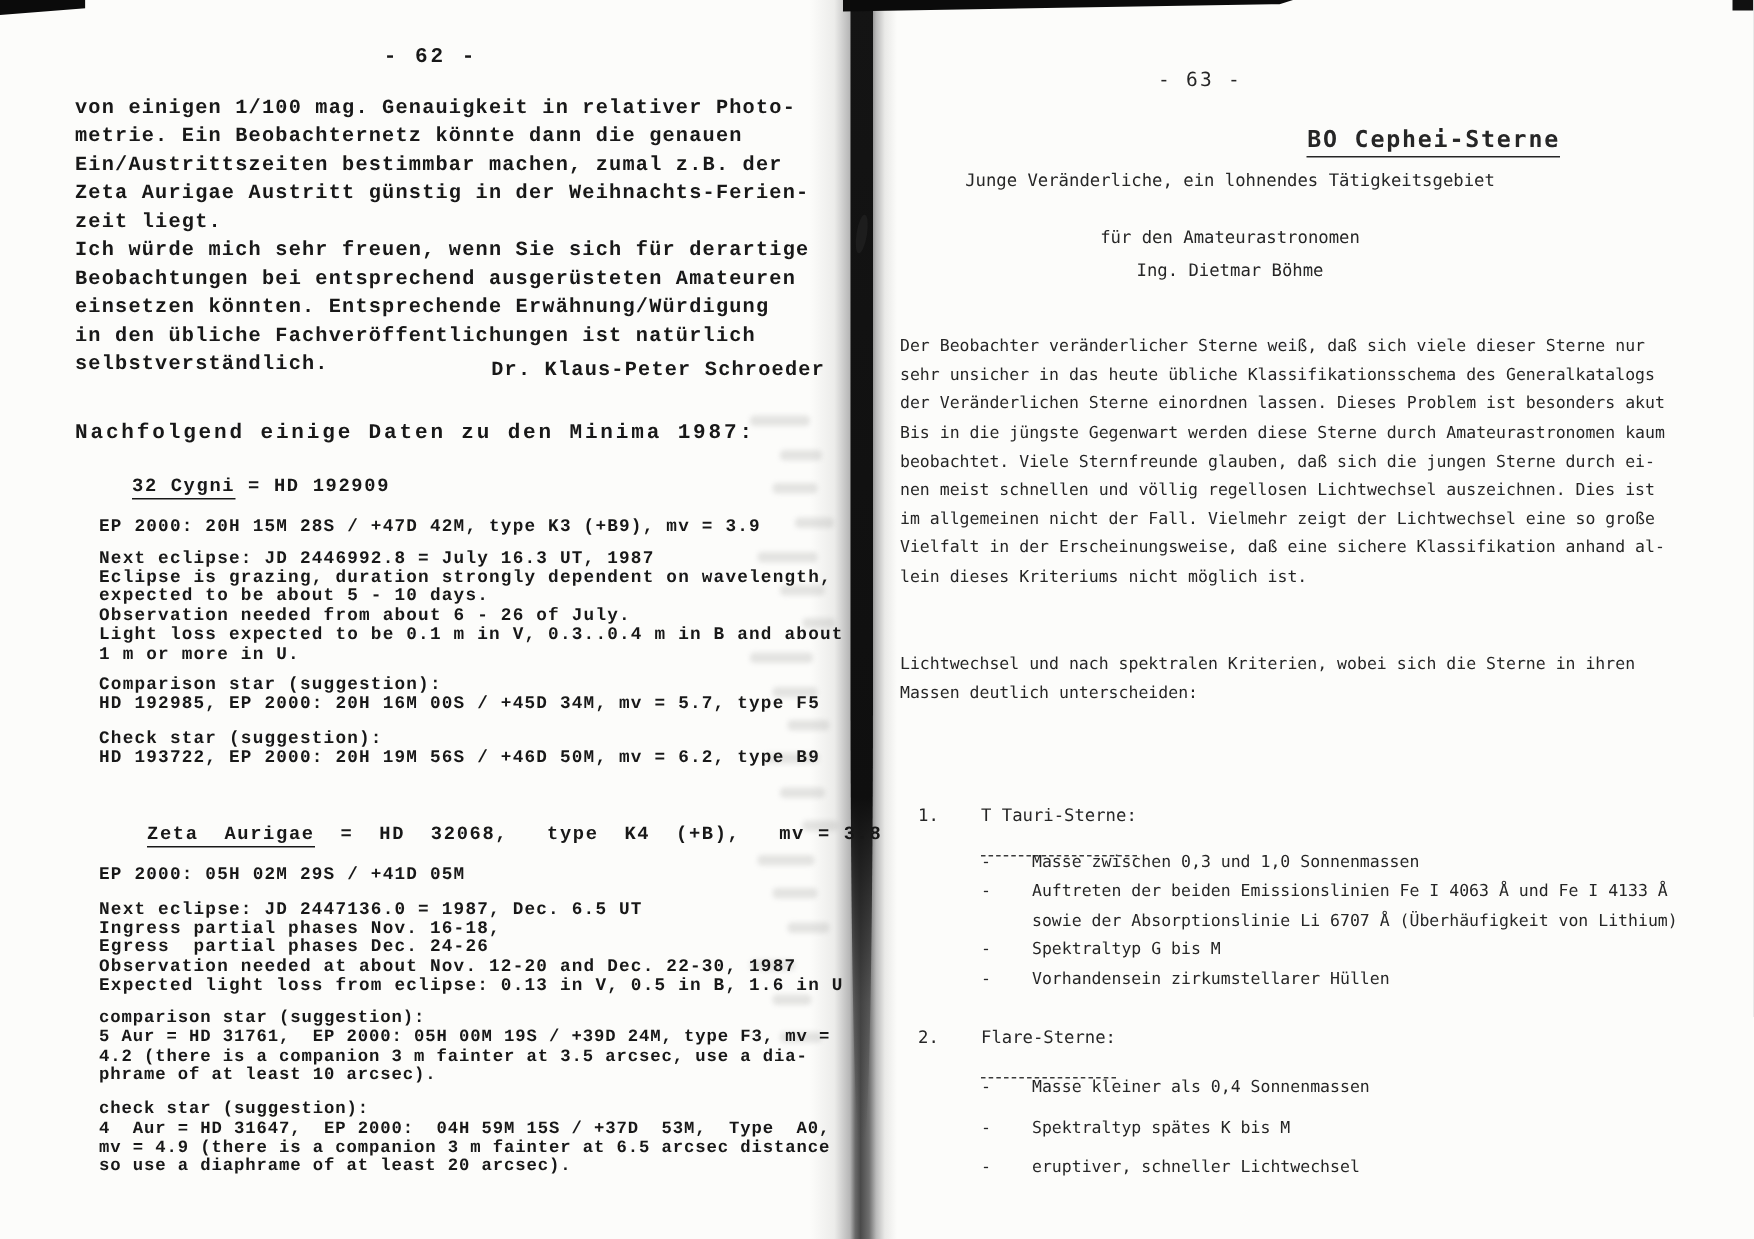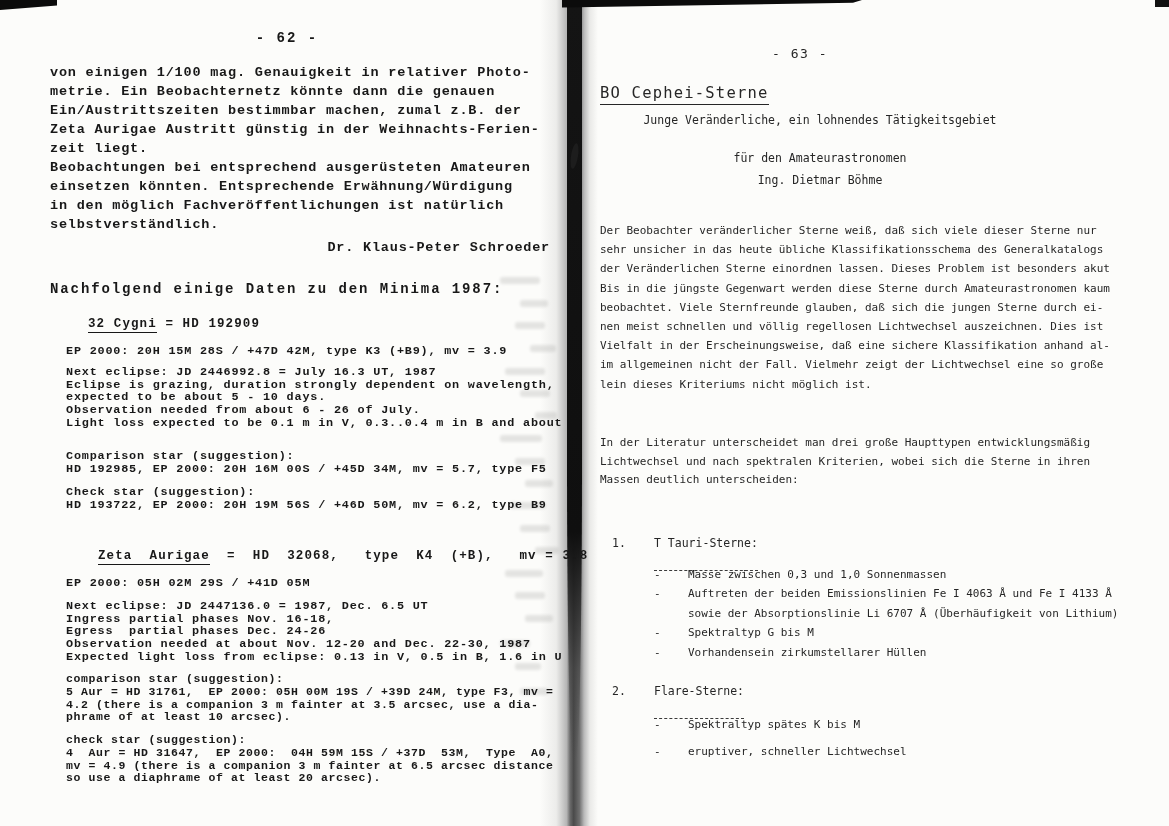"BO Cephei-Sterne" .rp-title { font-weight: none -> bold; text-align: left -> right }
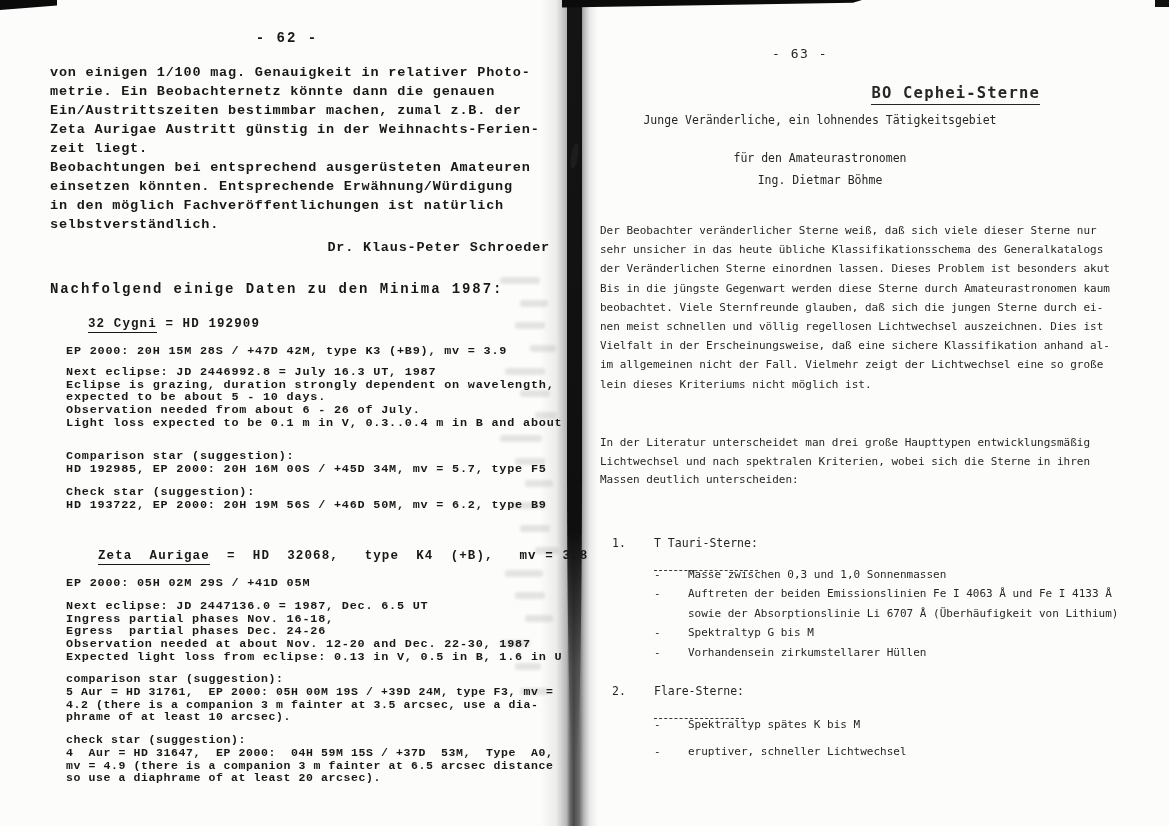"Ich würde mich sehr freuen," div.tline { html: none -> <div>Ich würde mich sehr freuen, wenn Sie sich für derartige</div> }
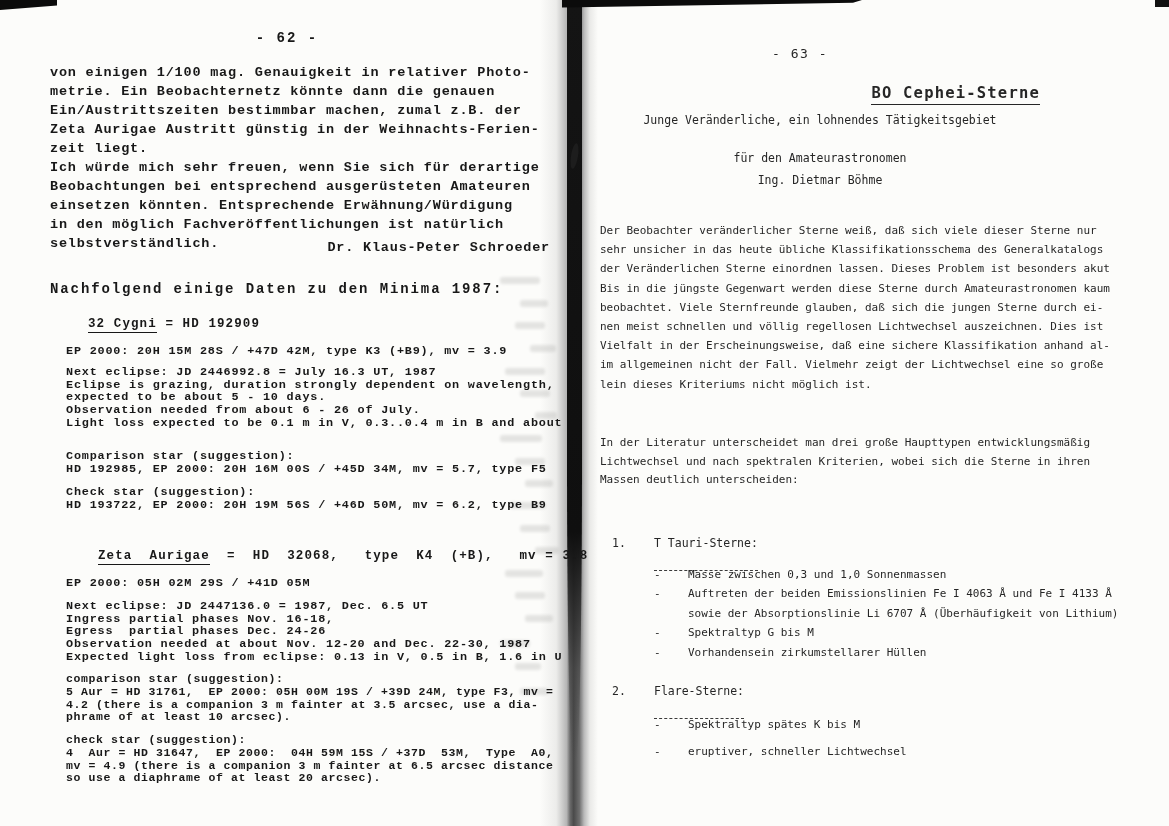"in den möglich Fachveröffentlichungen" div.tline { text: möglich -> übliche }
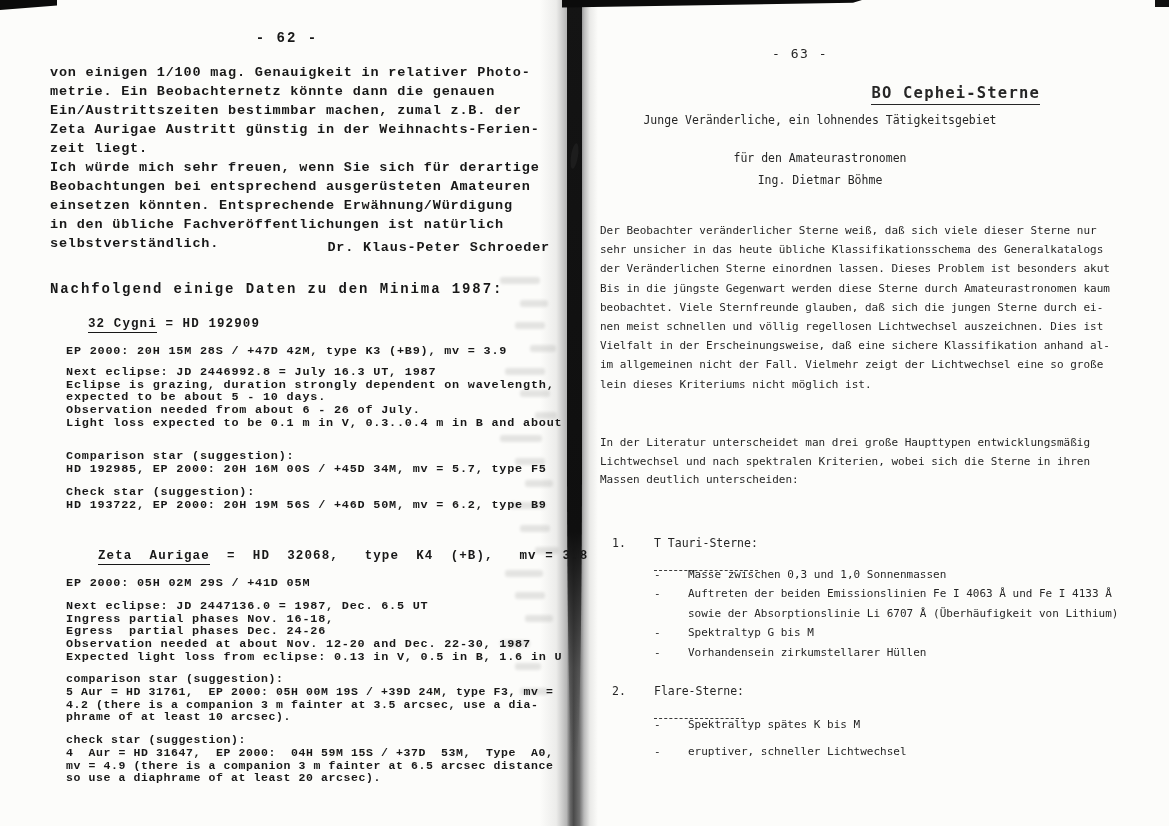"Vielfalt in der Erscheinungsweise, daß" div.tline { order: before "im allgemeinen nicht der Fall." -> after "im allgemeinen nicht der Fall." }
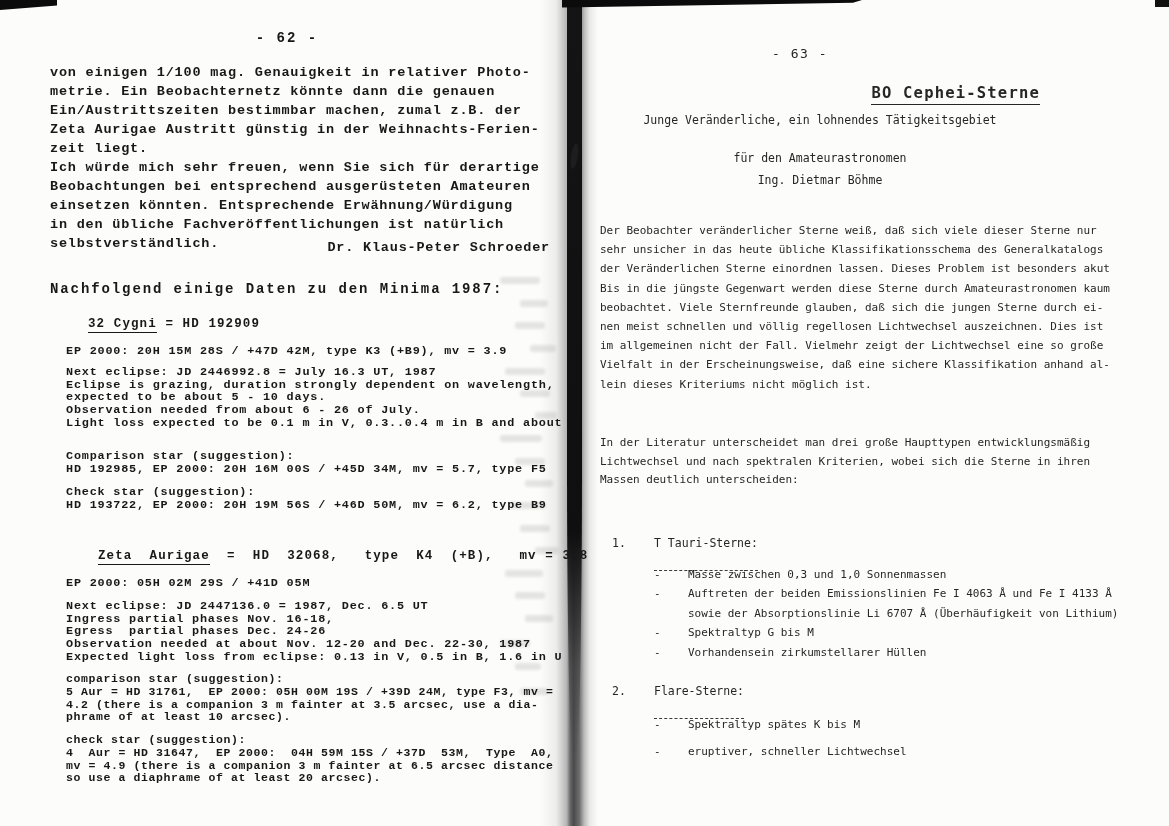"1 m or more in" div.tline { html: none -> <div>1 m or more in U.</div> }
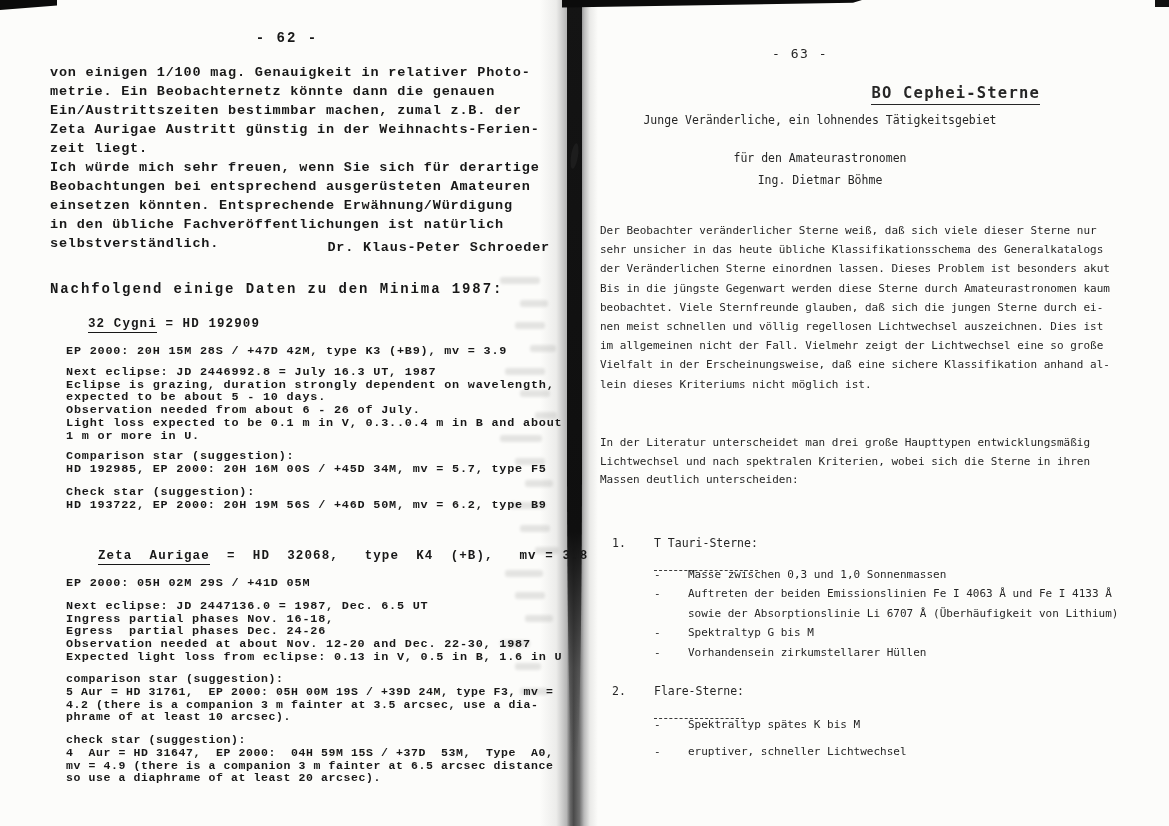"In der Literatur unterscheidet man" div.tline { html: <div>In der Literatur unterscheidet man drei große Haupttypen entwicklungsmäßig</div> -> none }
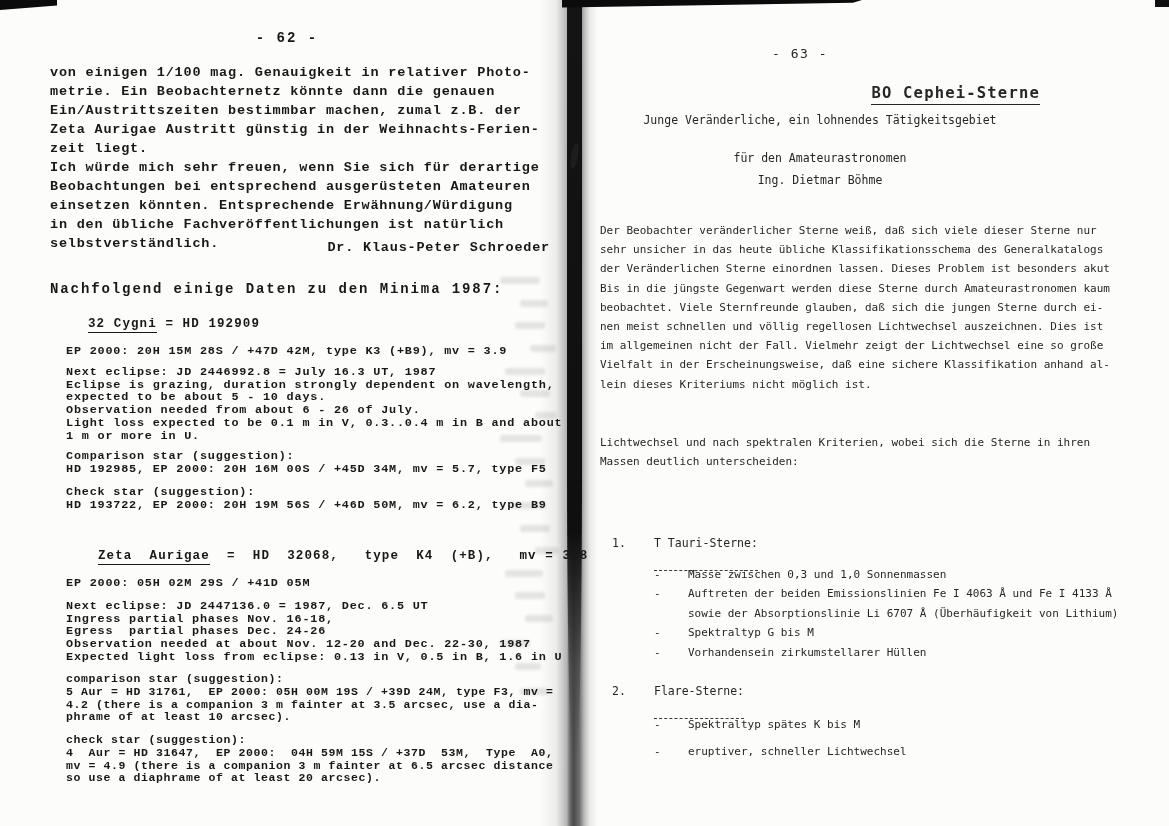"- Masse kleiner als 0,4" div.b-row { html: none -> <div><span>-</span><span>Masse kleiner als 0,4 Sonnenmassen</span></div> }
